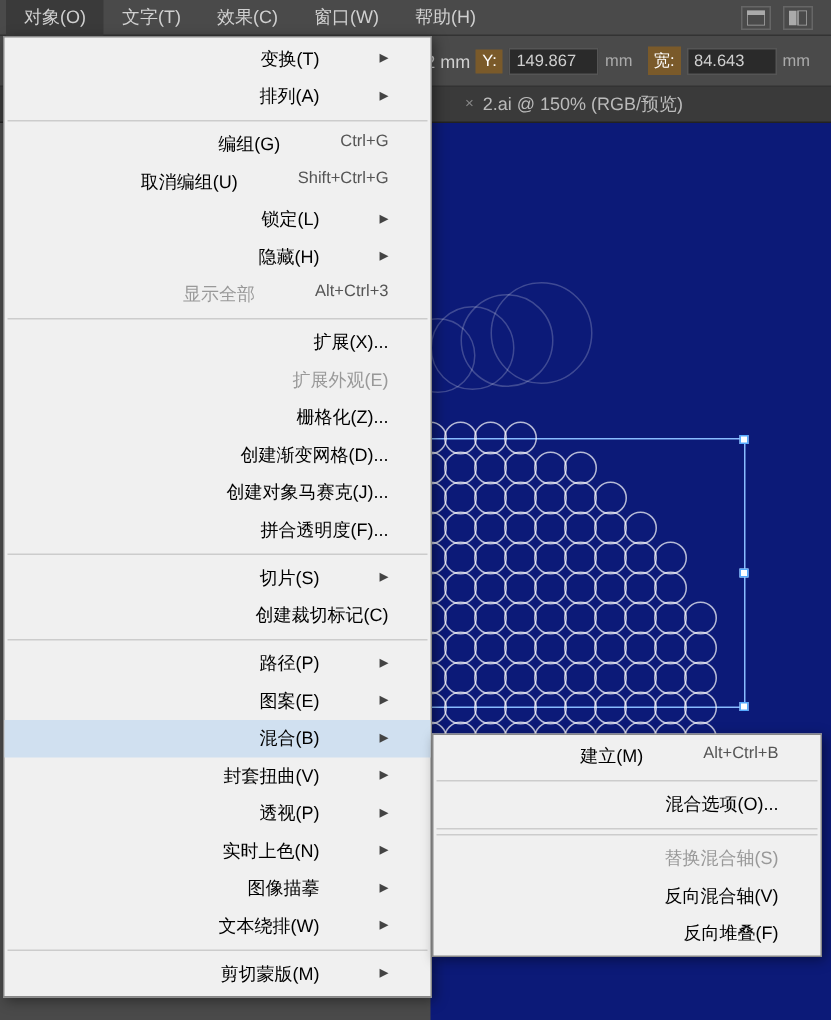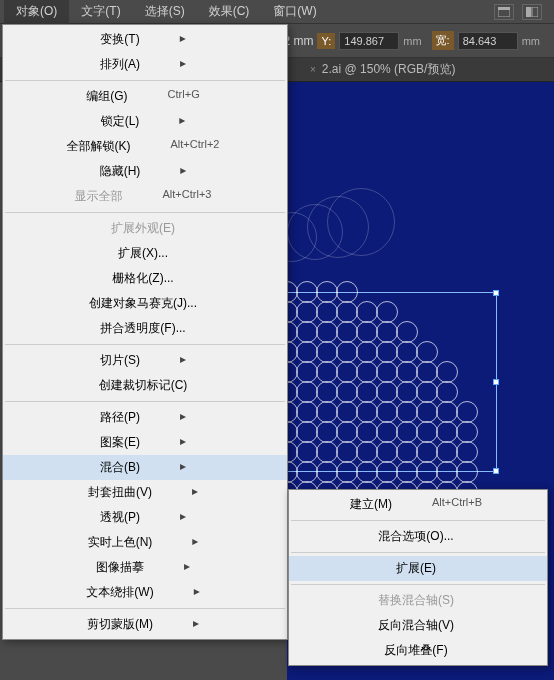"选择(S)" div.menubar-item { html: <div>选择(S)</div> -> none }
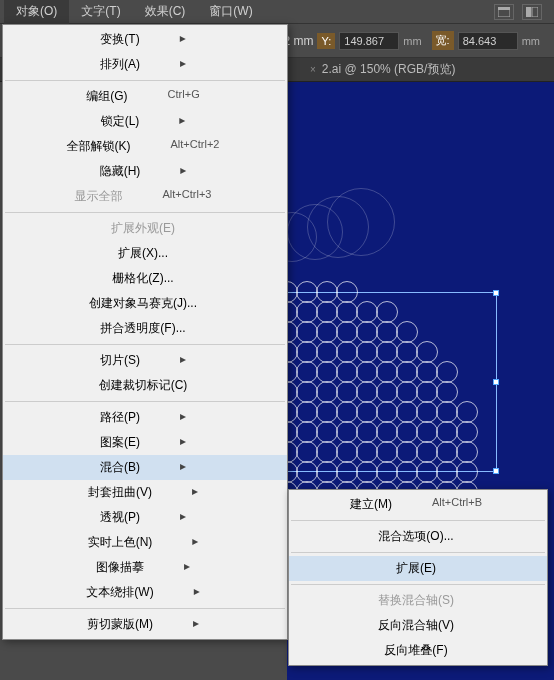"帮助(H)" div.menubar-item { html: none -> <div>帮助(H)</div> }
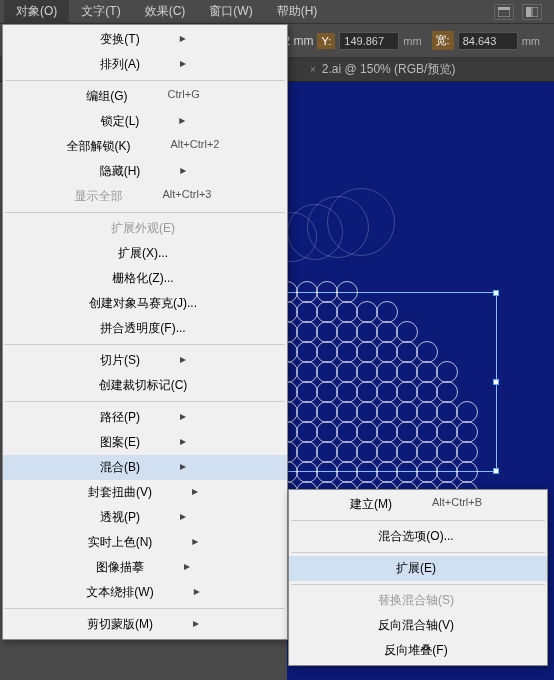"变换(T)" .menu-item { justify-content: center -> flex-end }
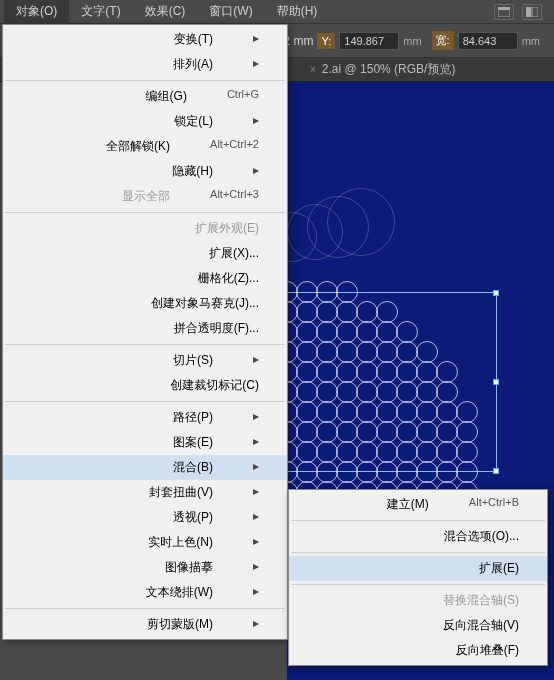"取消编组(U)" div.menu-item { html: none -> <div> <span>取消编组(U)</span> <span>Shift+Ctrl+G</span> </div> }
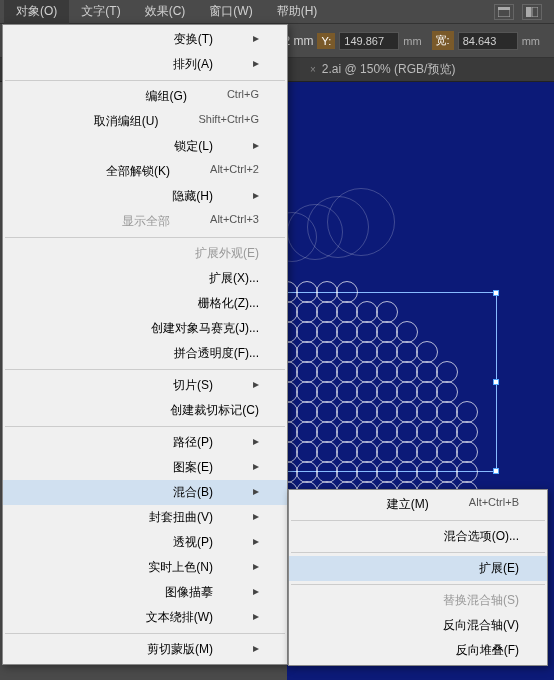"全部解锁(K)" div.menu-item { html: <div> <span>全部解锁(K)</span> <span>Alt+Ctrl+2</span> </div> -> none }
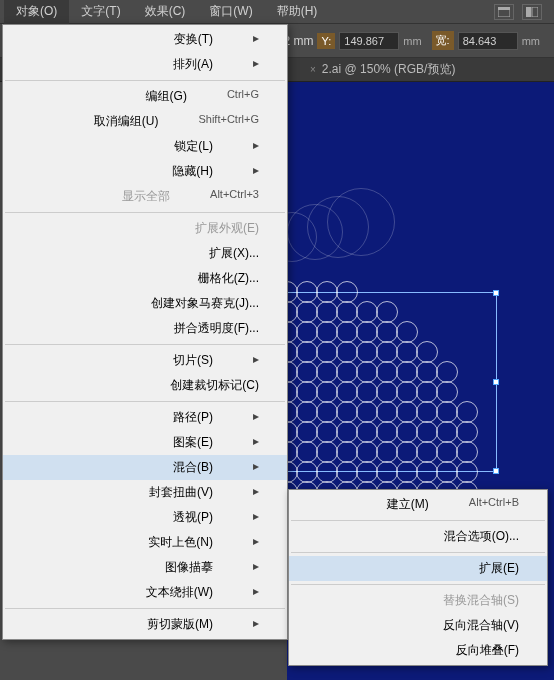"扩展外观(E)" div.menu-item { order: before "扩展(X)..." -> after "扩展(X)..." }
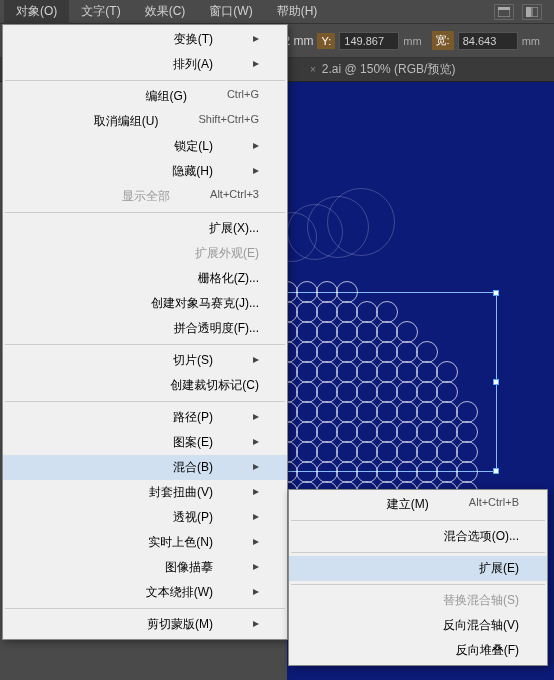"创建渐变网格(D)..." div.menu-item { html: none -> <div> <span>创建渐变网格(D)...</span> </div> }
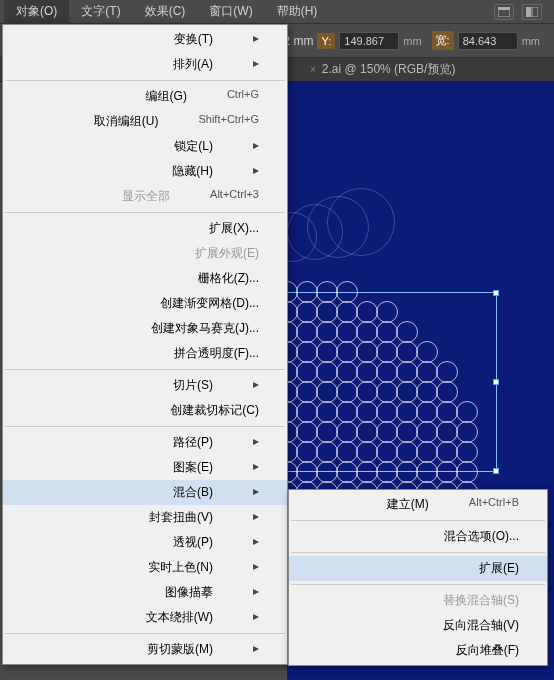"扩展(E)" div.menu-item { html: <div> <span>扩展(E)</span> </div> -> none }
